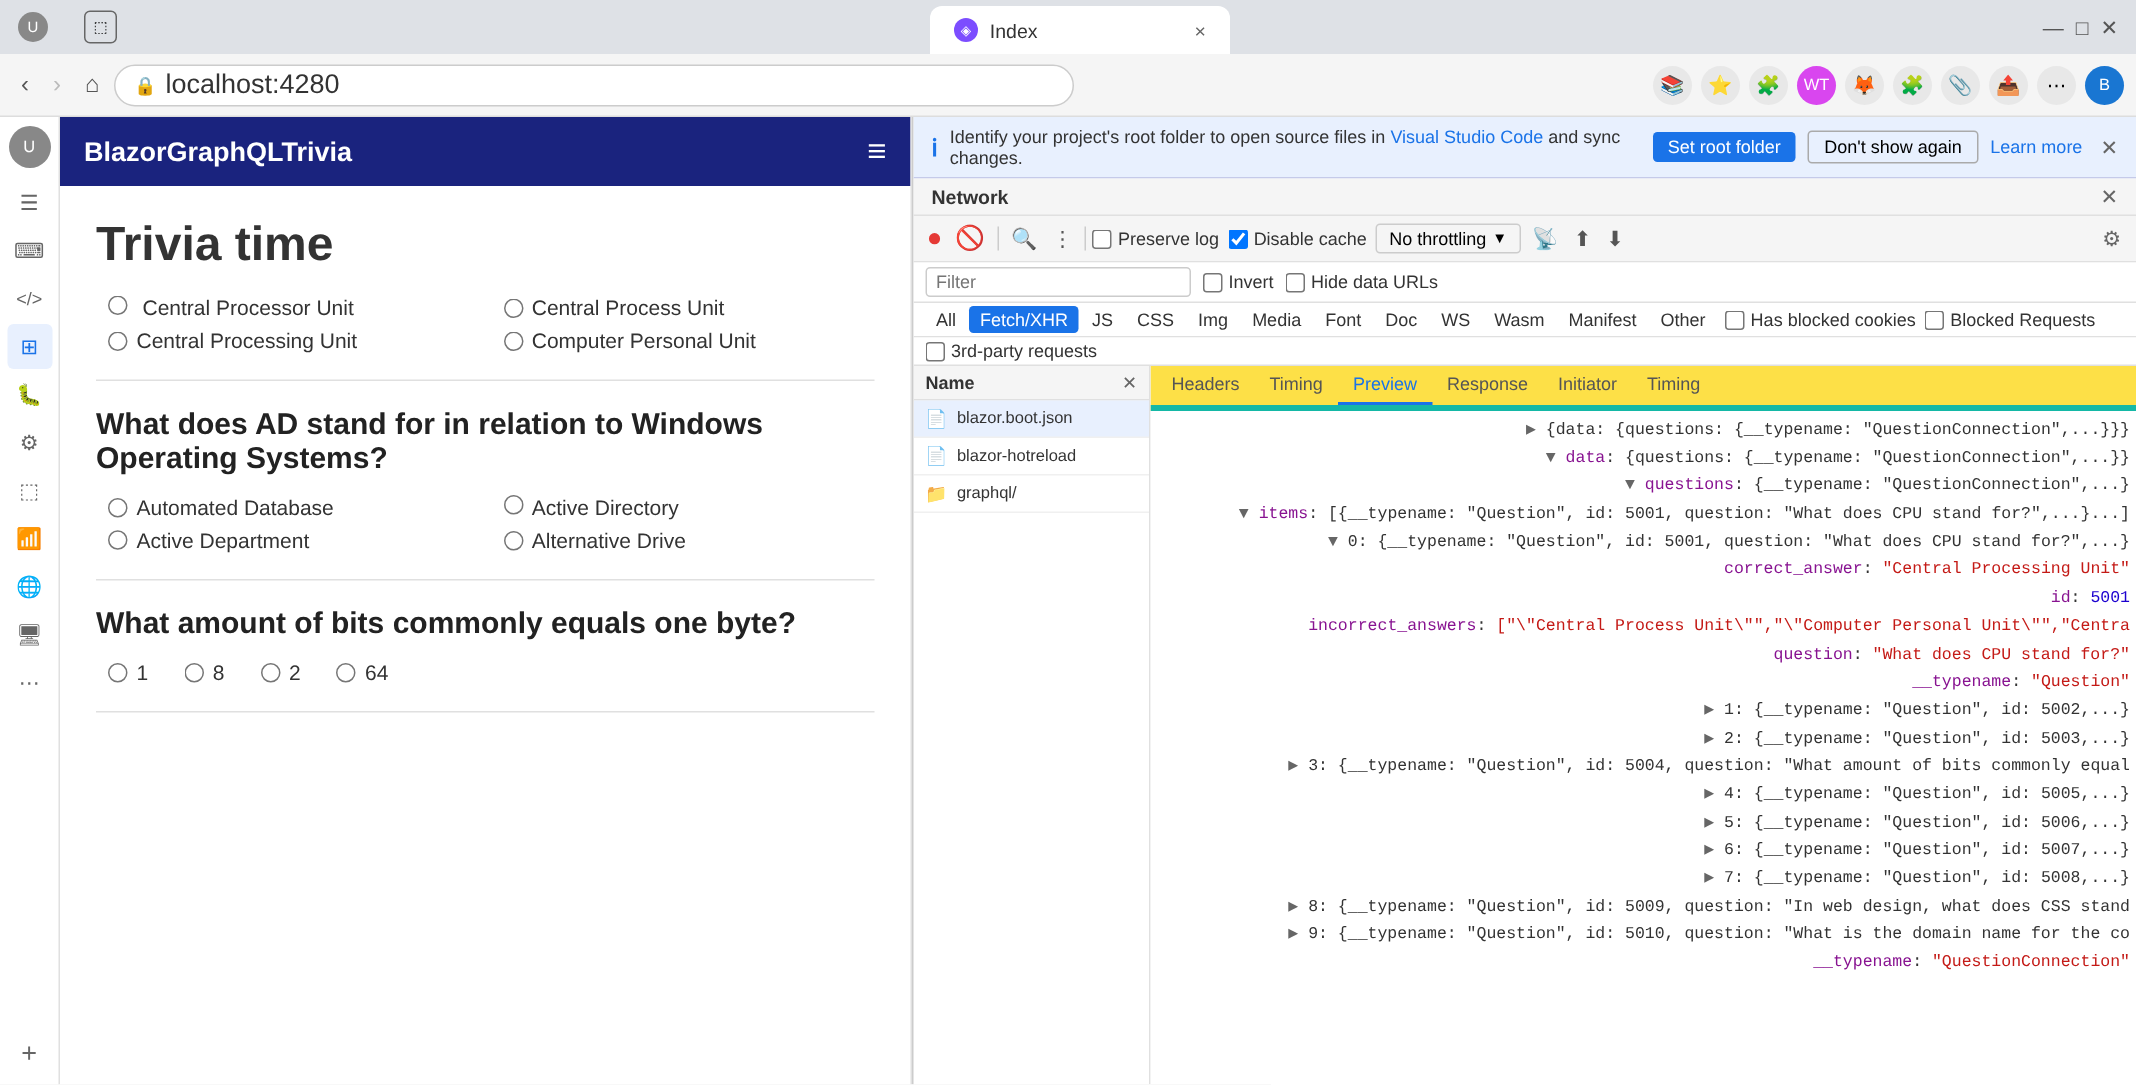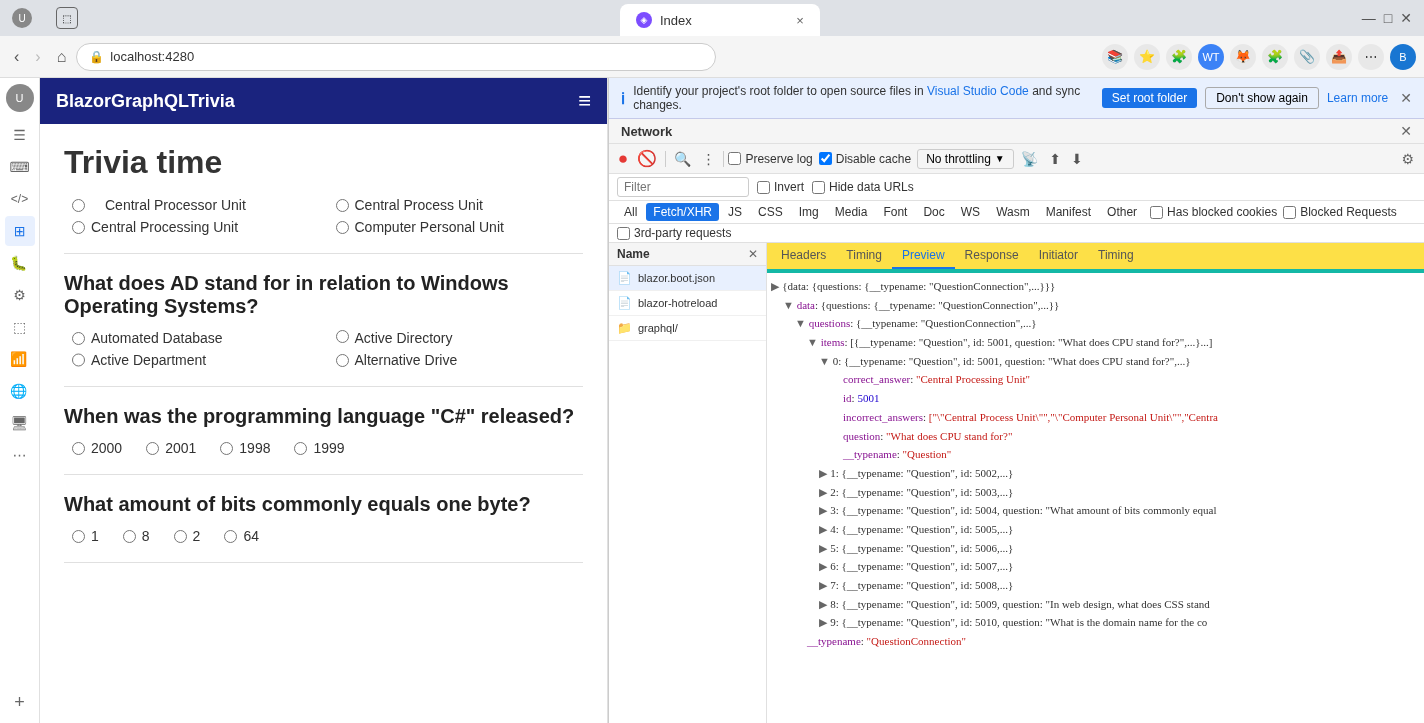"localhost:4280" span { font-size: 13px -> 18px }
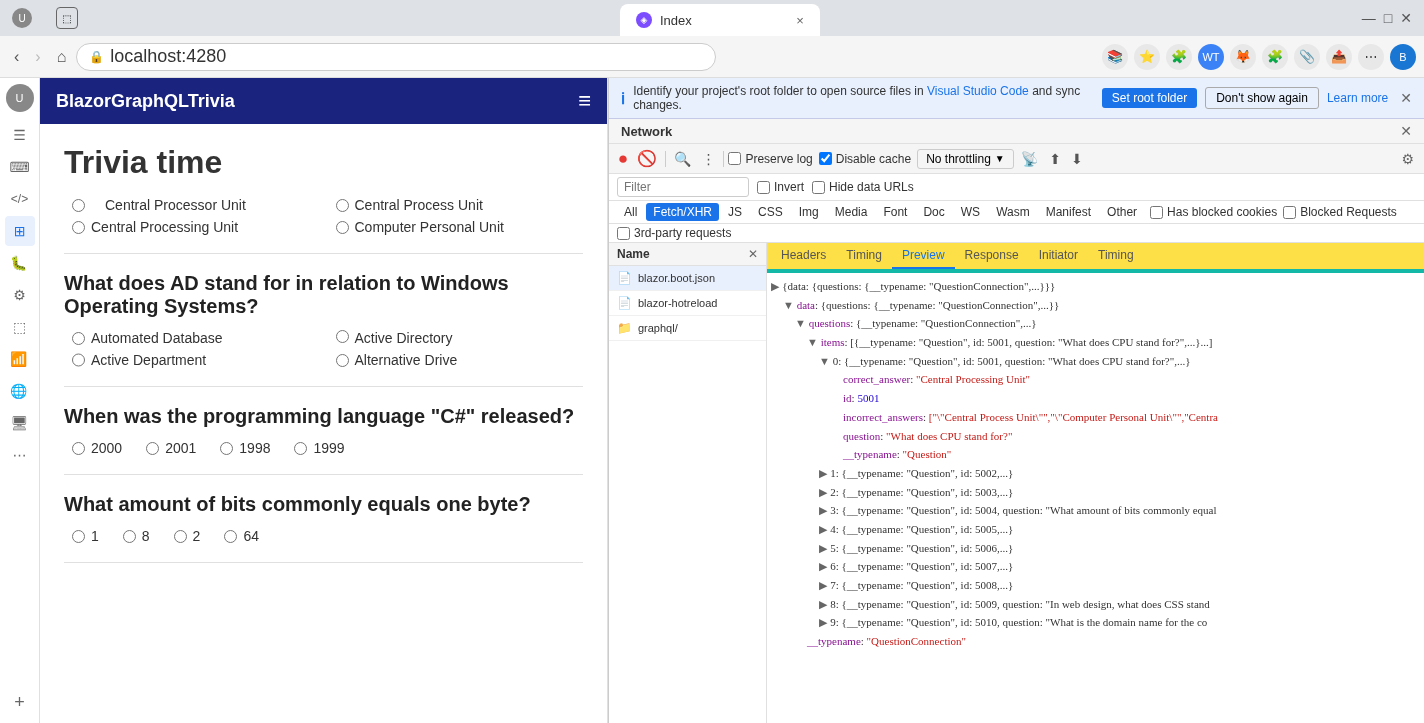"WT" div { background: #3b82f6 -> #d946ef }
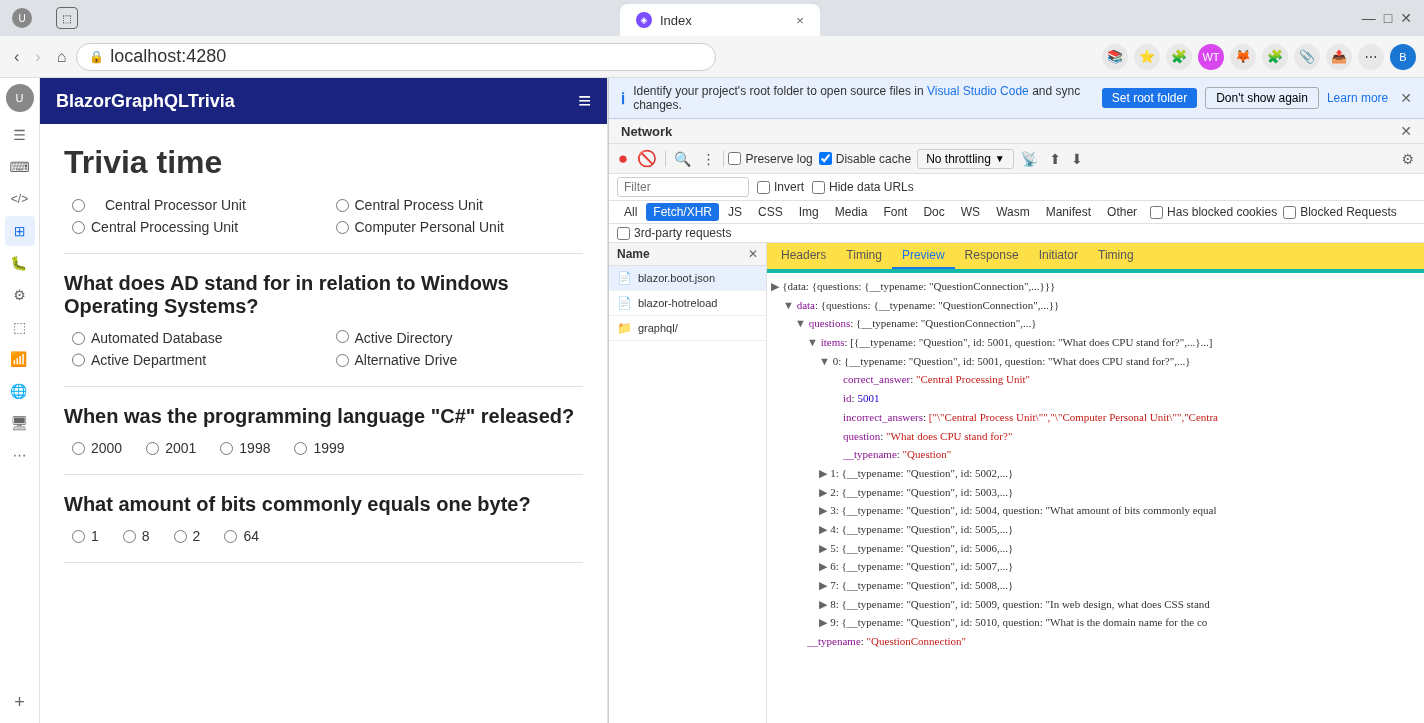"Filter" input { width: 132px -> 177px }
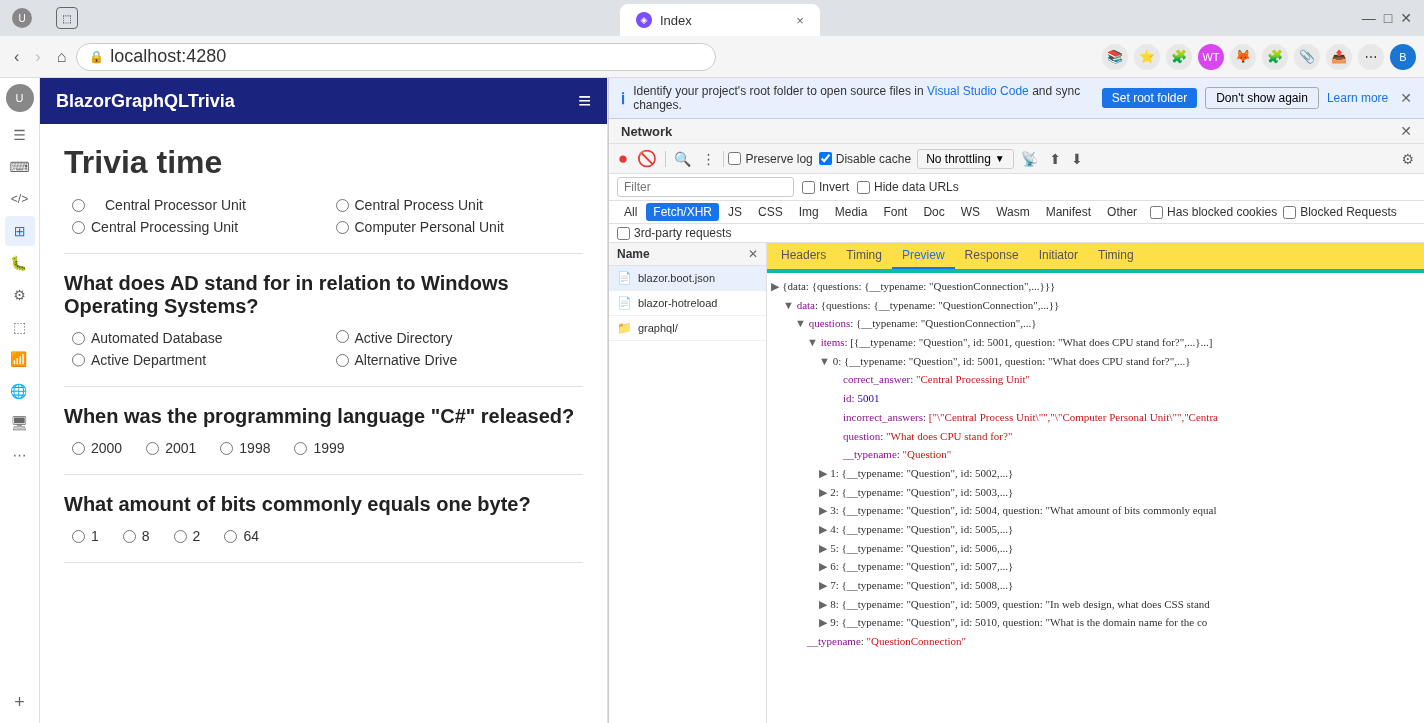"Central Processor Unit" label { align-items: center -> flex-start; gap: 20px -> 10px }
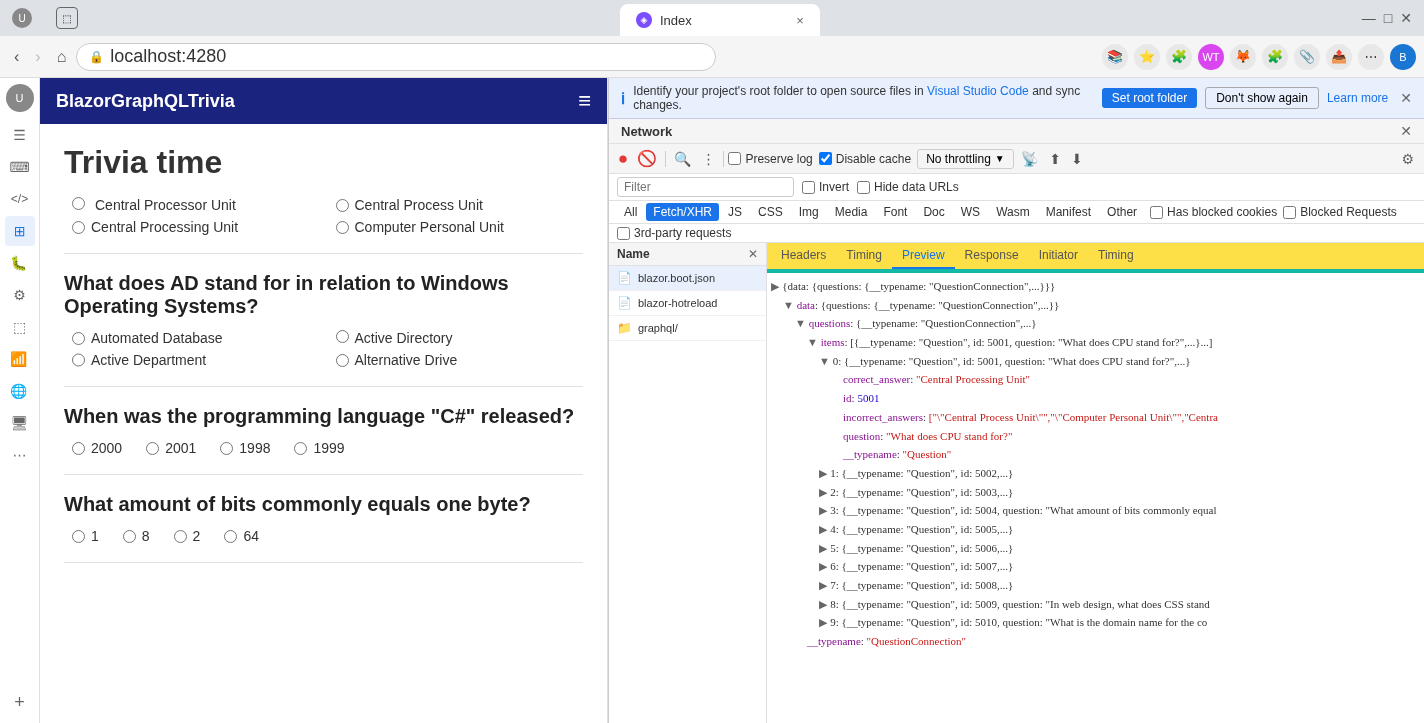"▶ {data: {questions: {__typename:" div { font-family: Liberation Serif, serif -> Liberation Mono, monospace; text-align: none -> right }
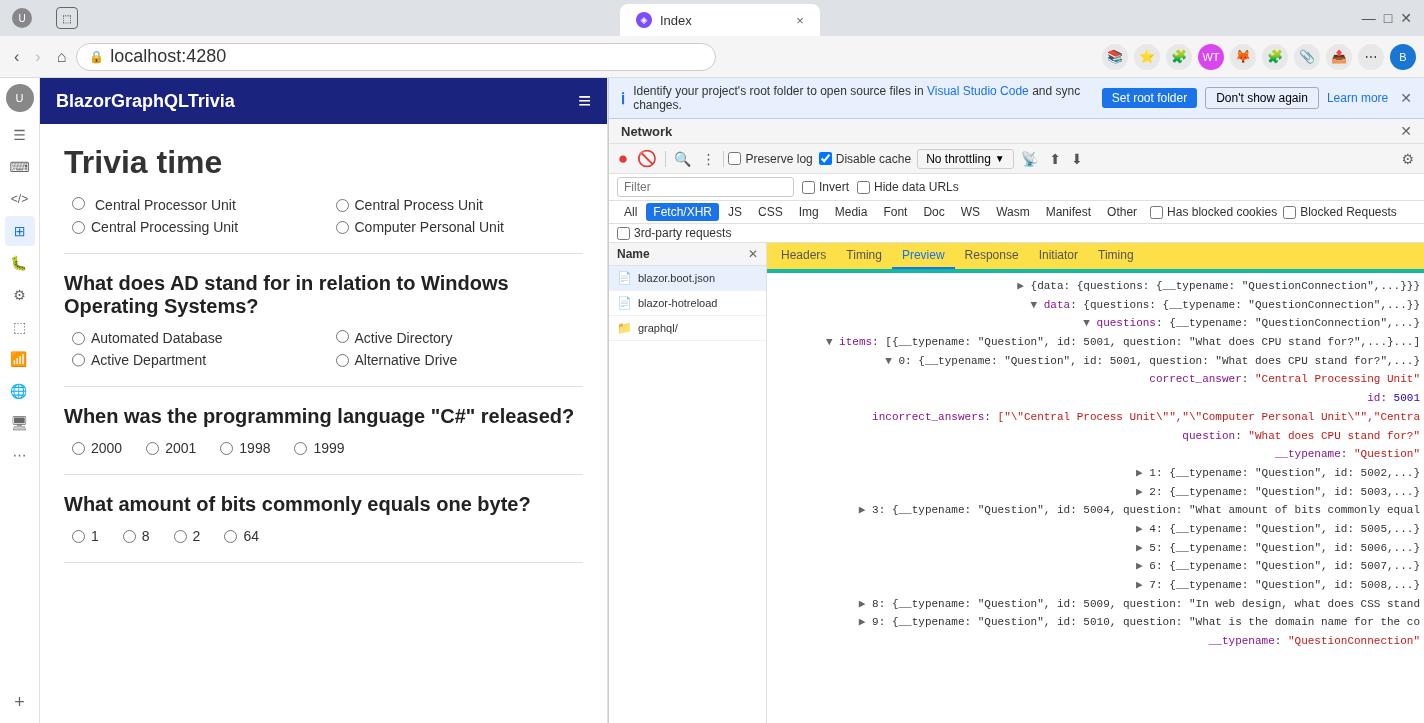"When was the programming language" div { html: <div> <p>When was the programming language "C#" released?</p> <div> <label> <input> <span>2000</span> </label> <label> <input> <span>2001</span> </label> <label> <input> <span>1998</span> </label> <label> <input> <span>1999</span> </label> </div> </div> -> none }
